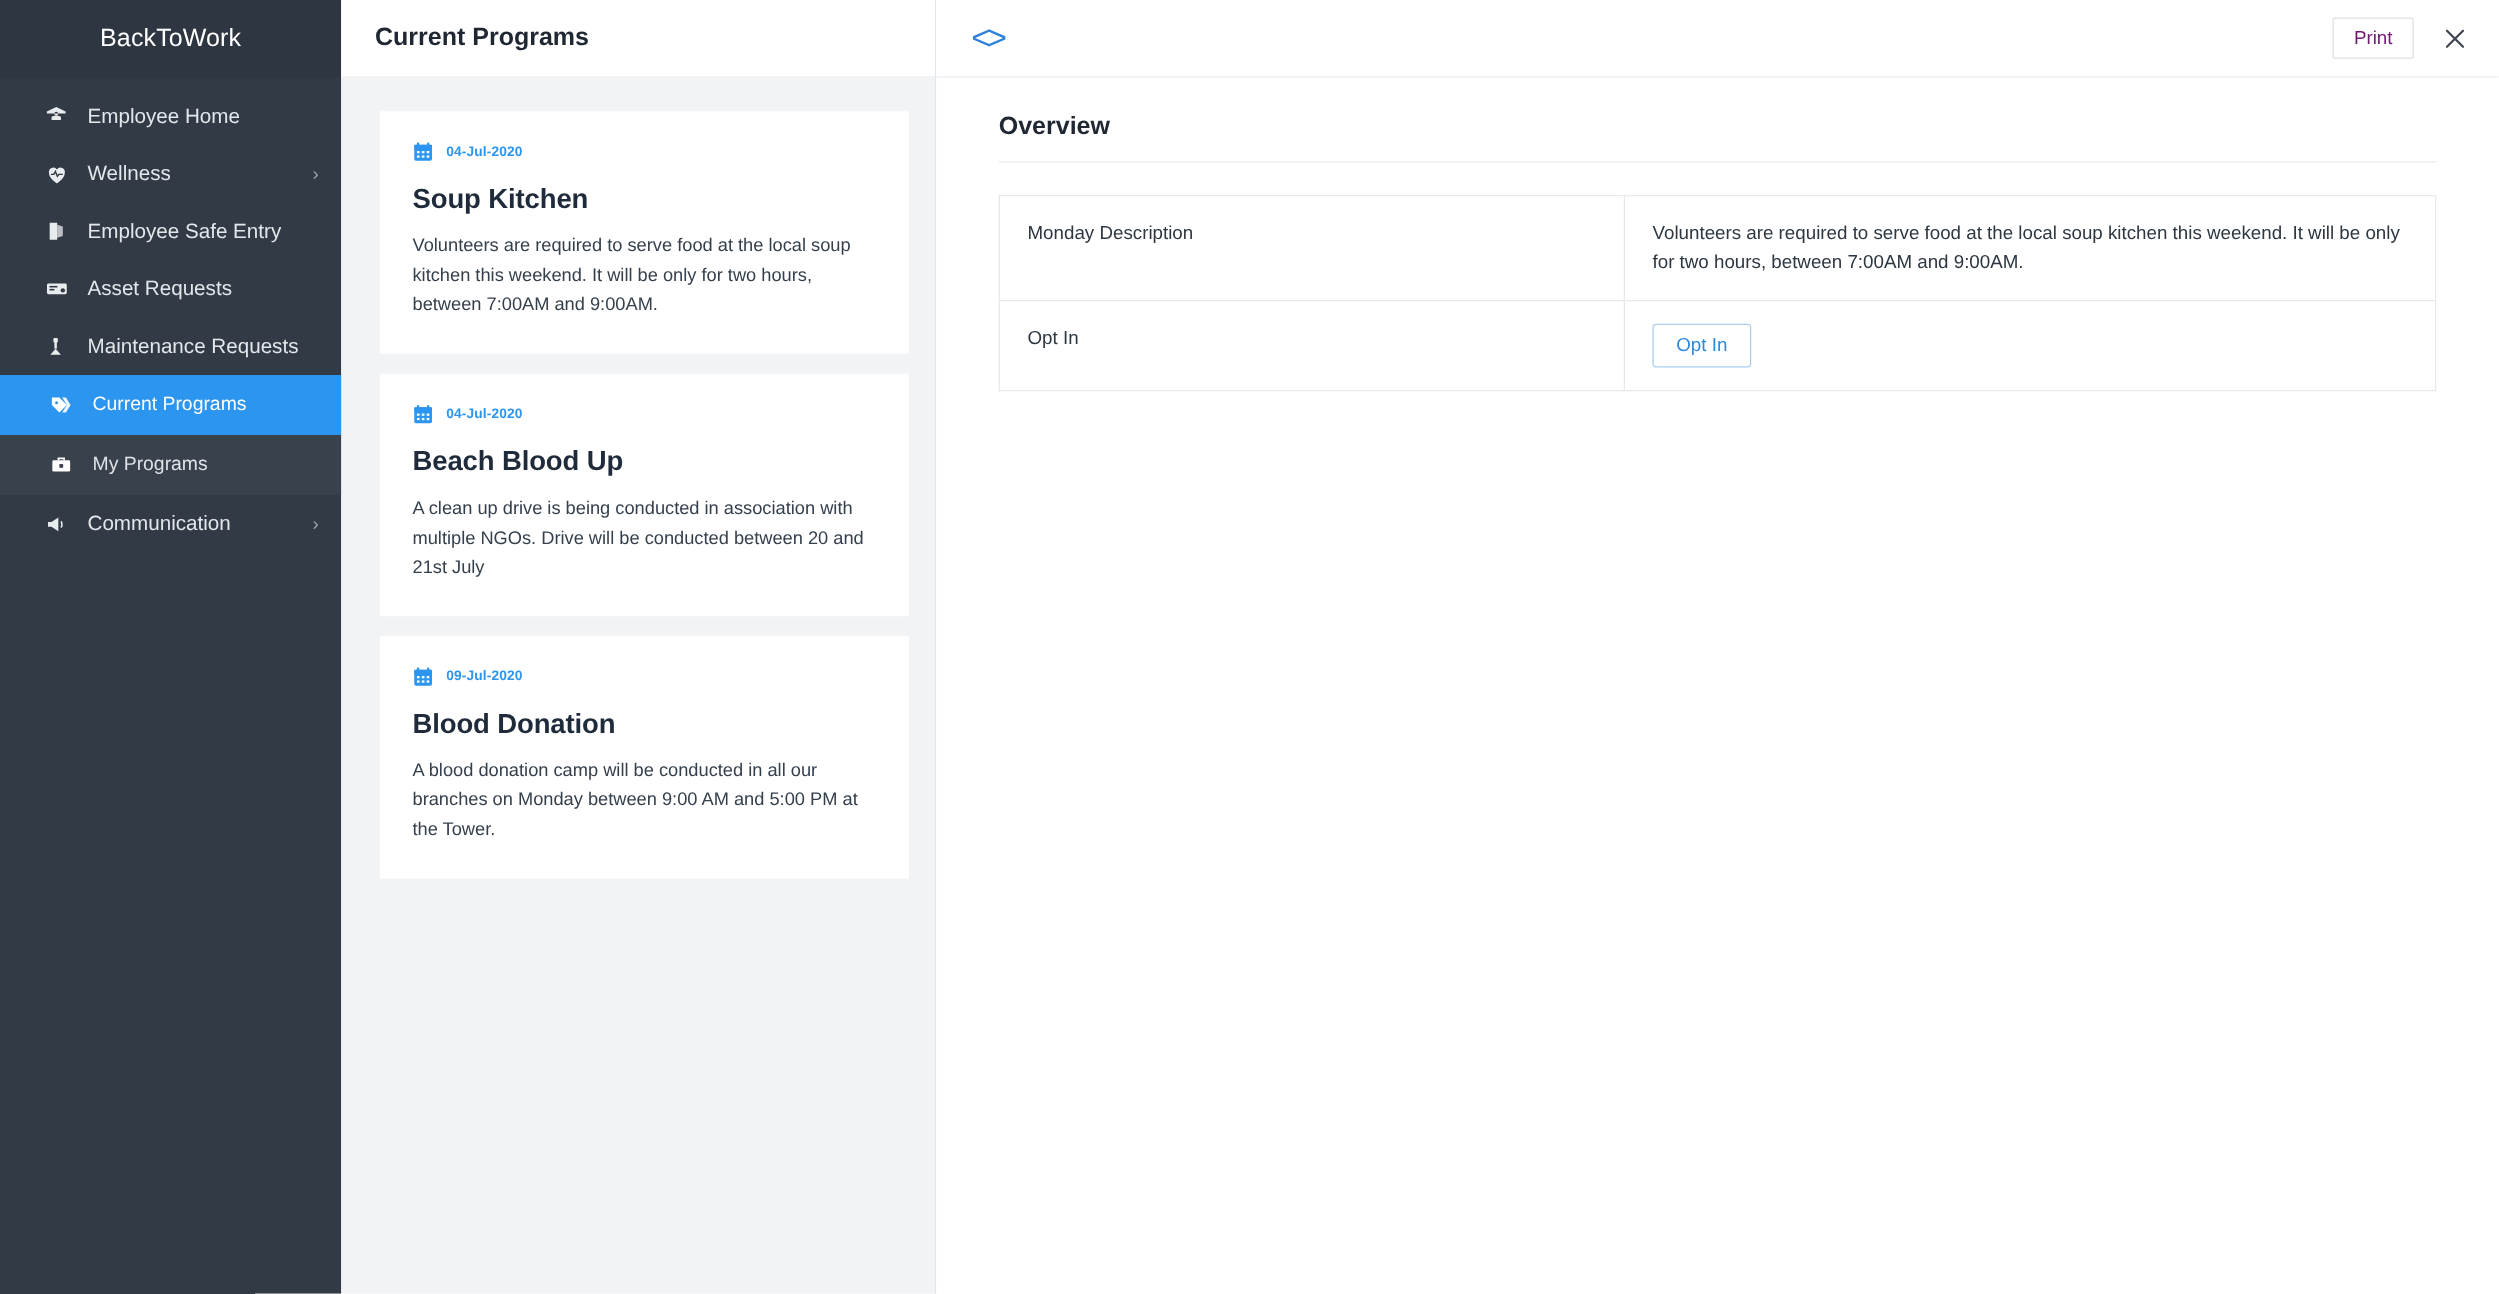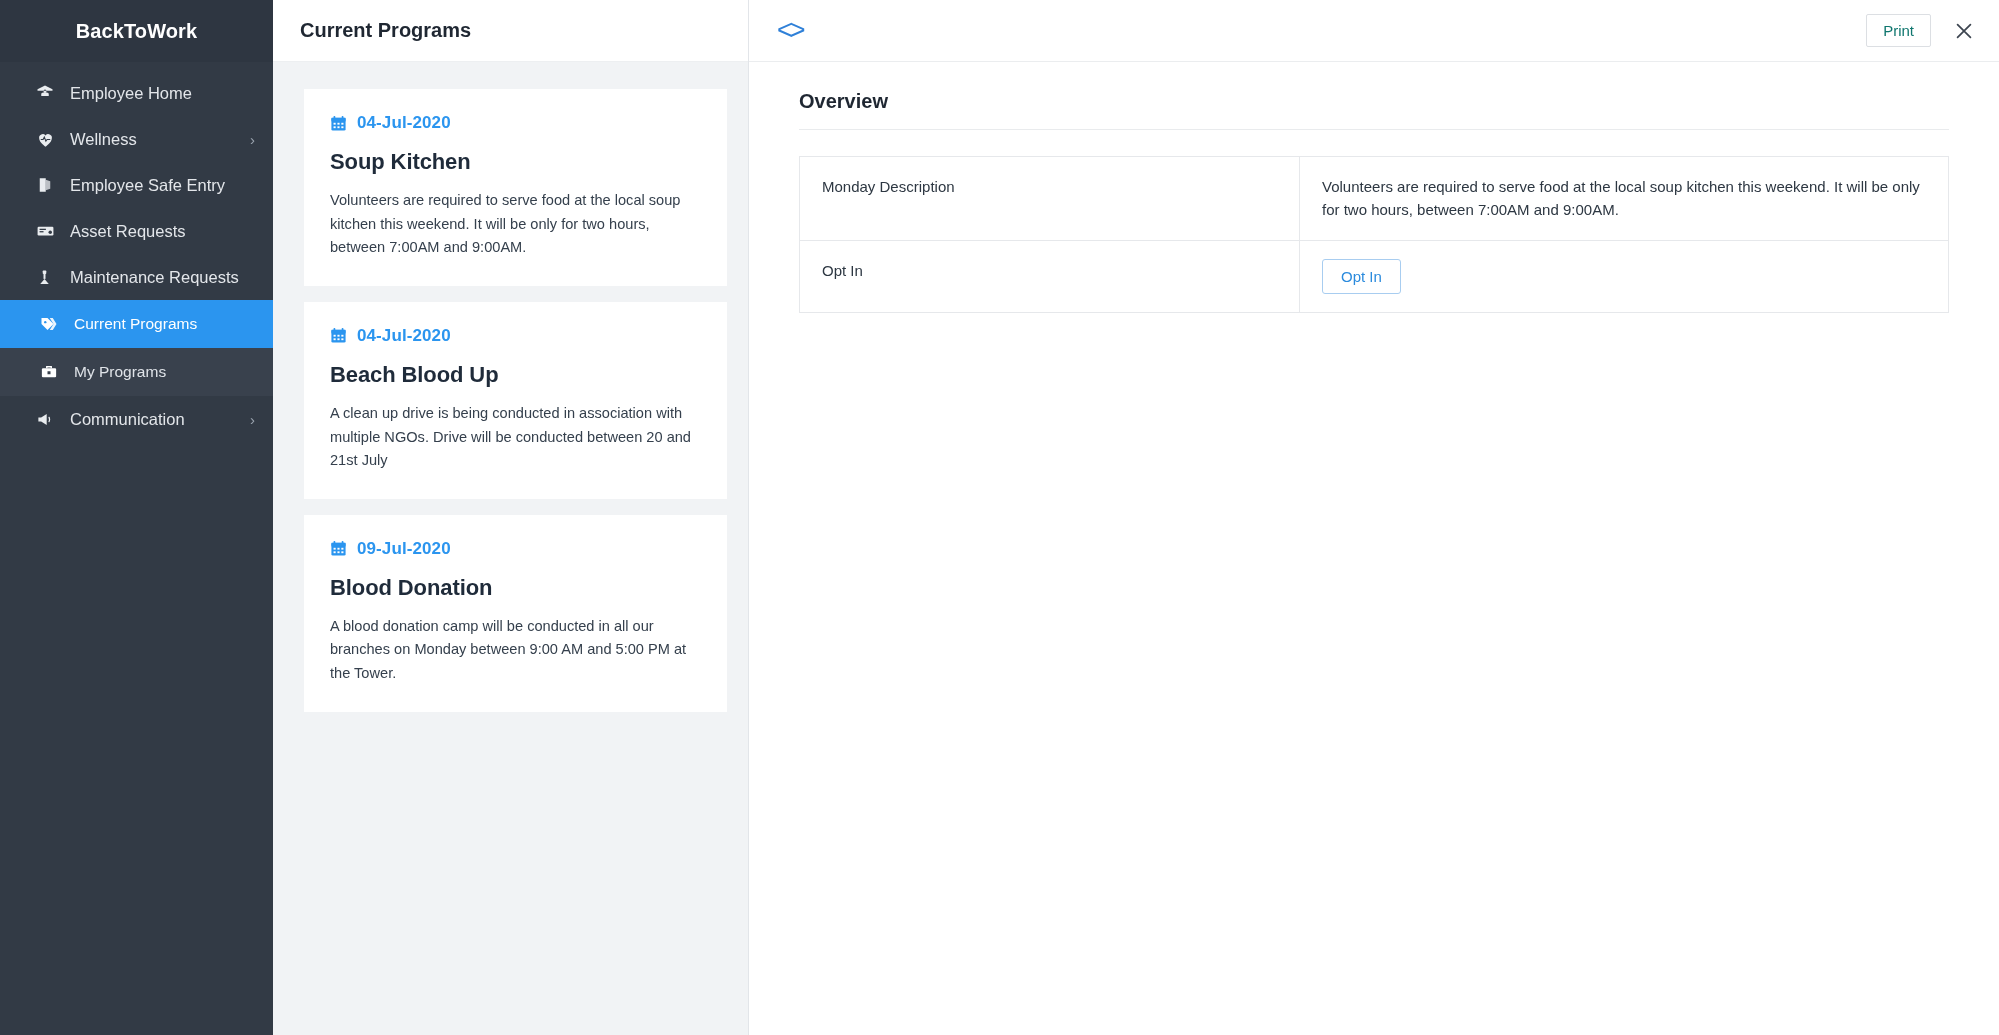"BackToWork" .brand-text { font-weight: bold -> normal }
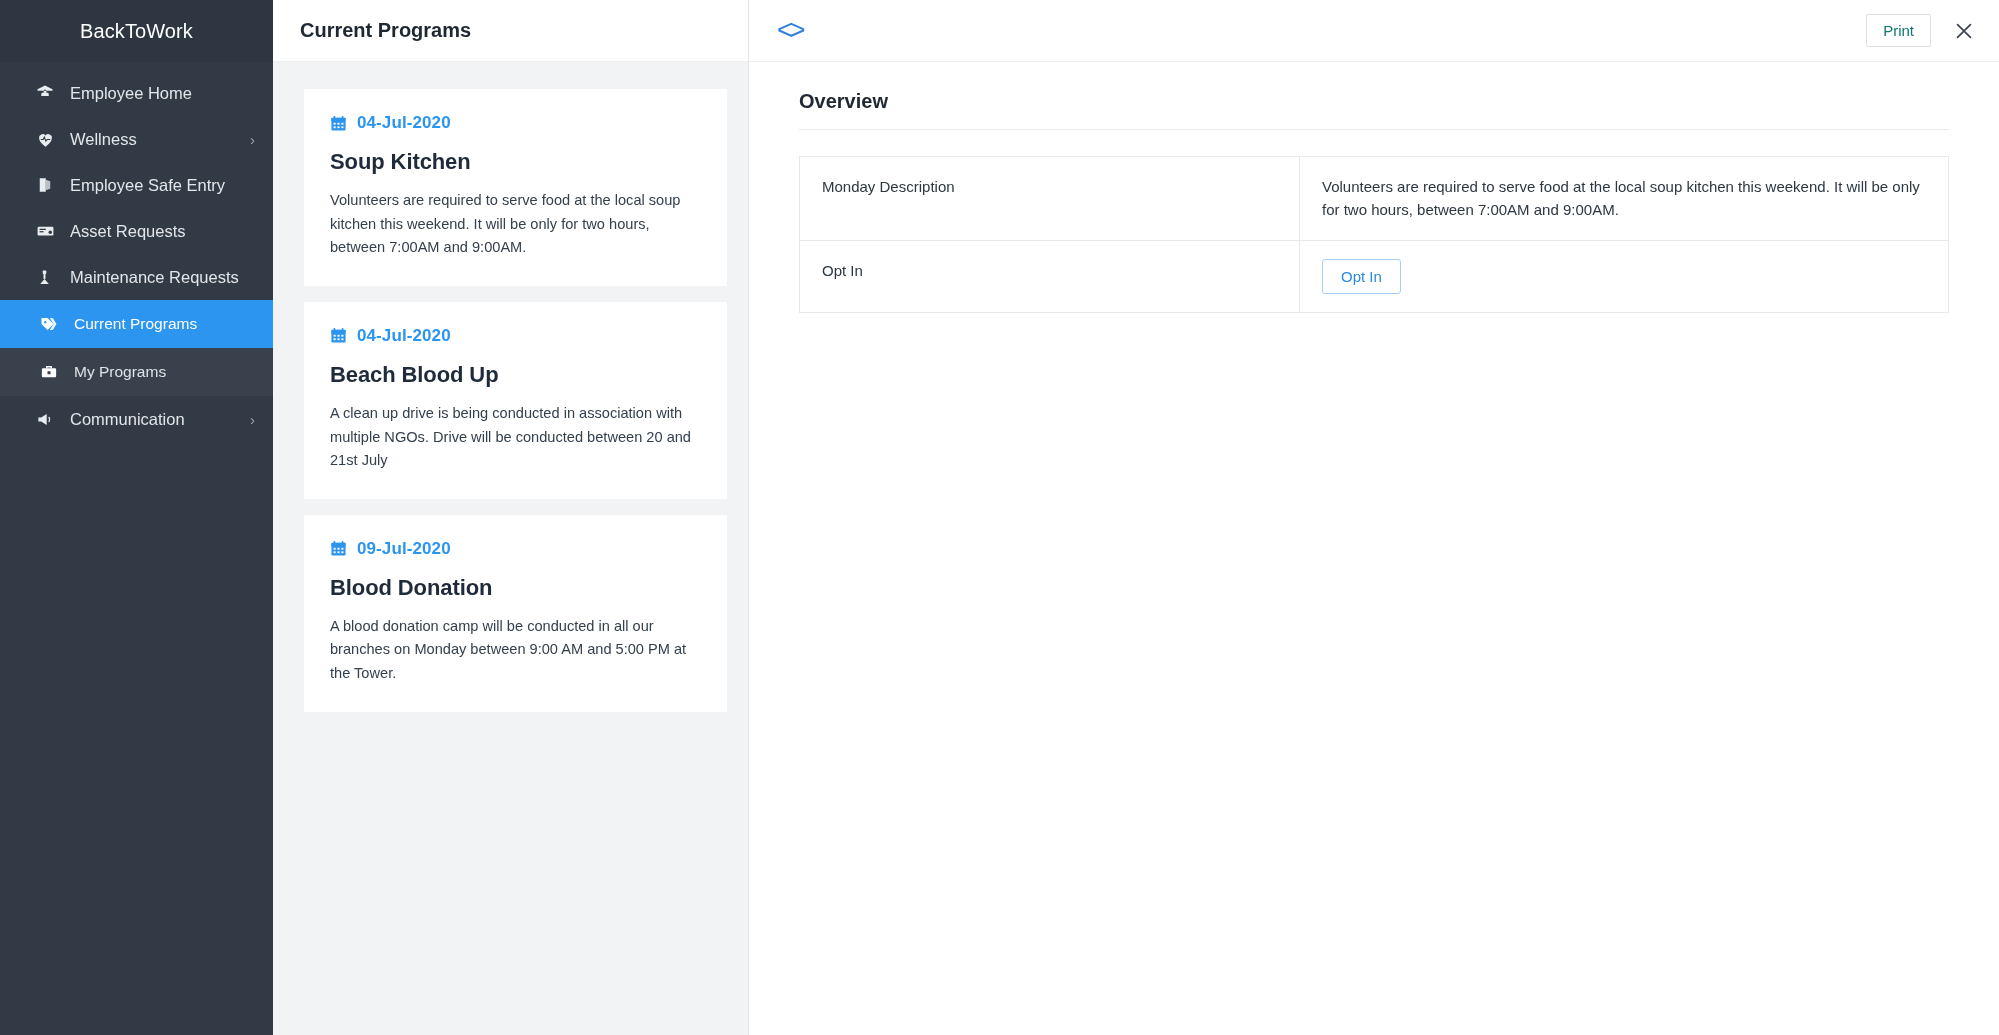"Print" .print-btn { color: #0f766e -> #701a75 }
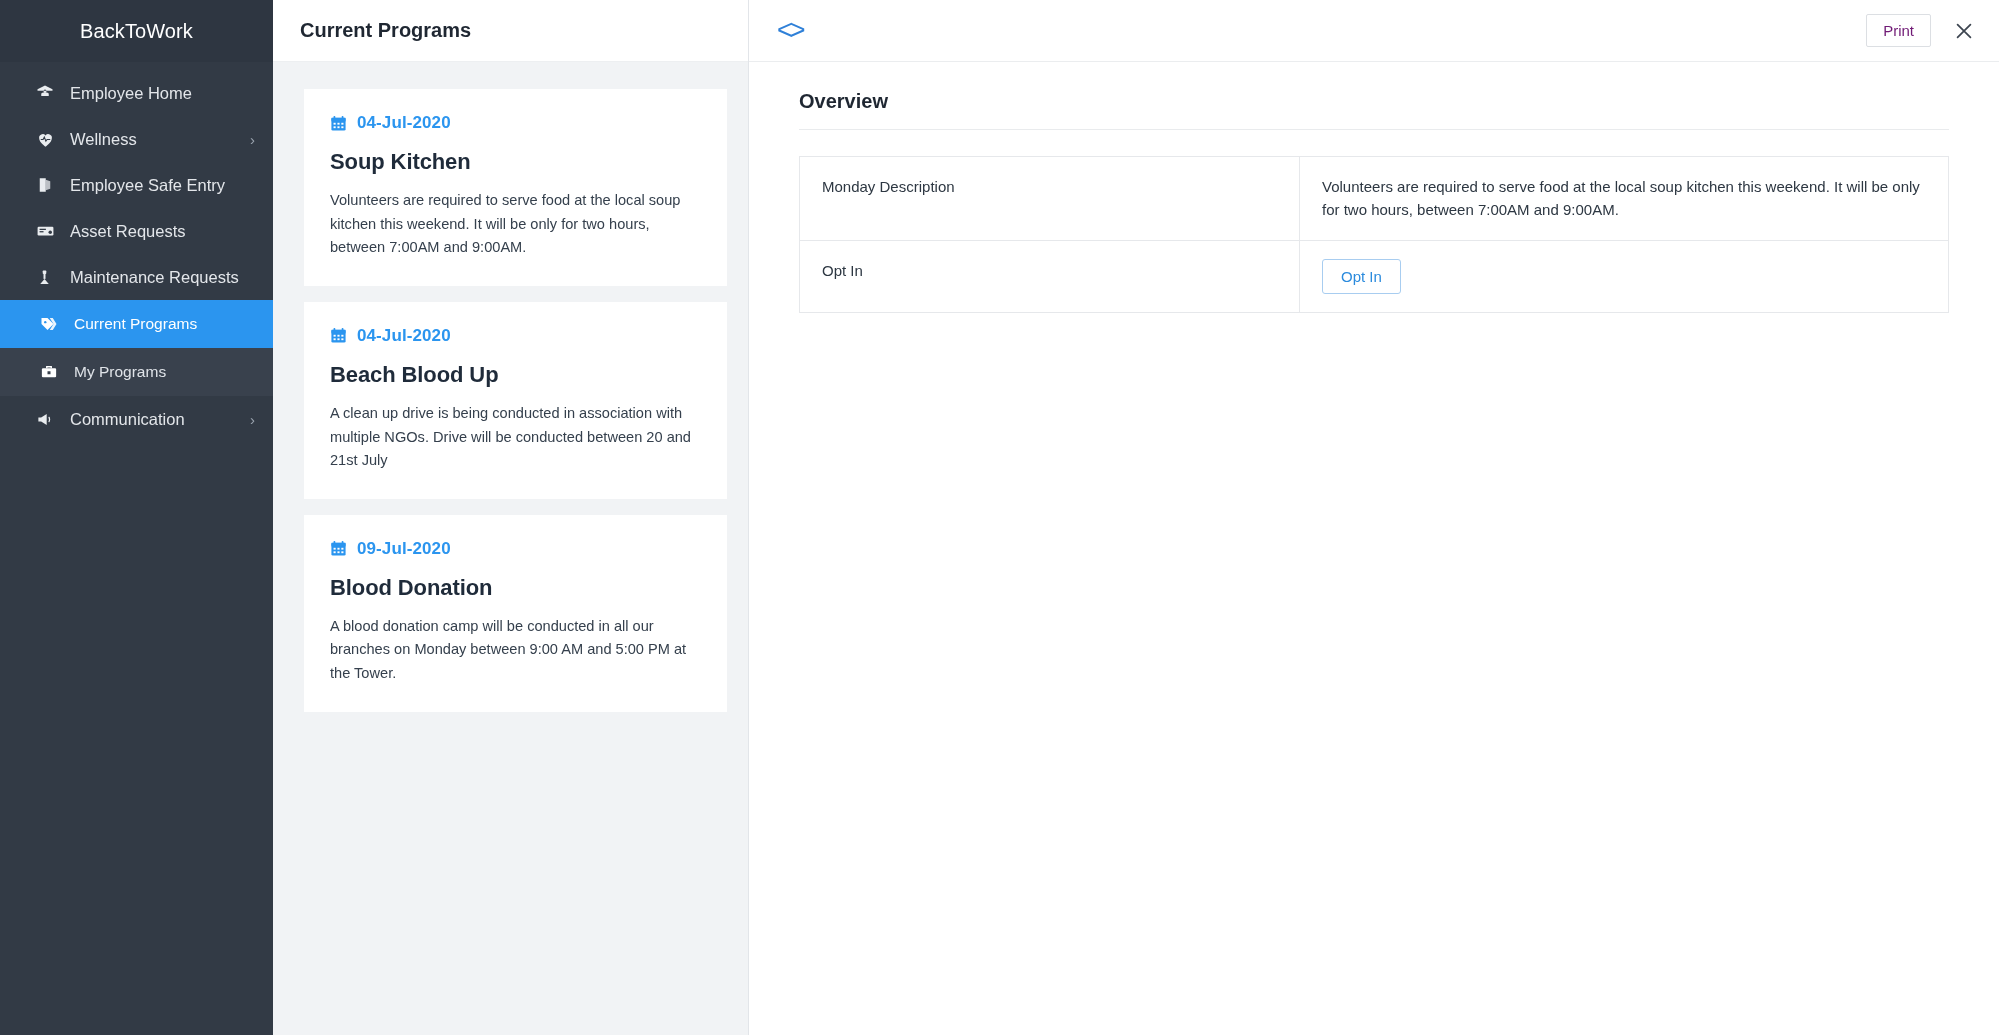"04-Jul-2020" .card-date { font-size: 17px -> 11px }
